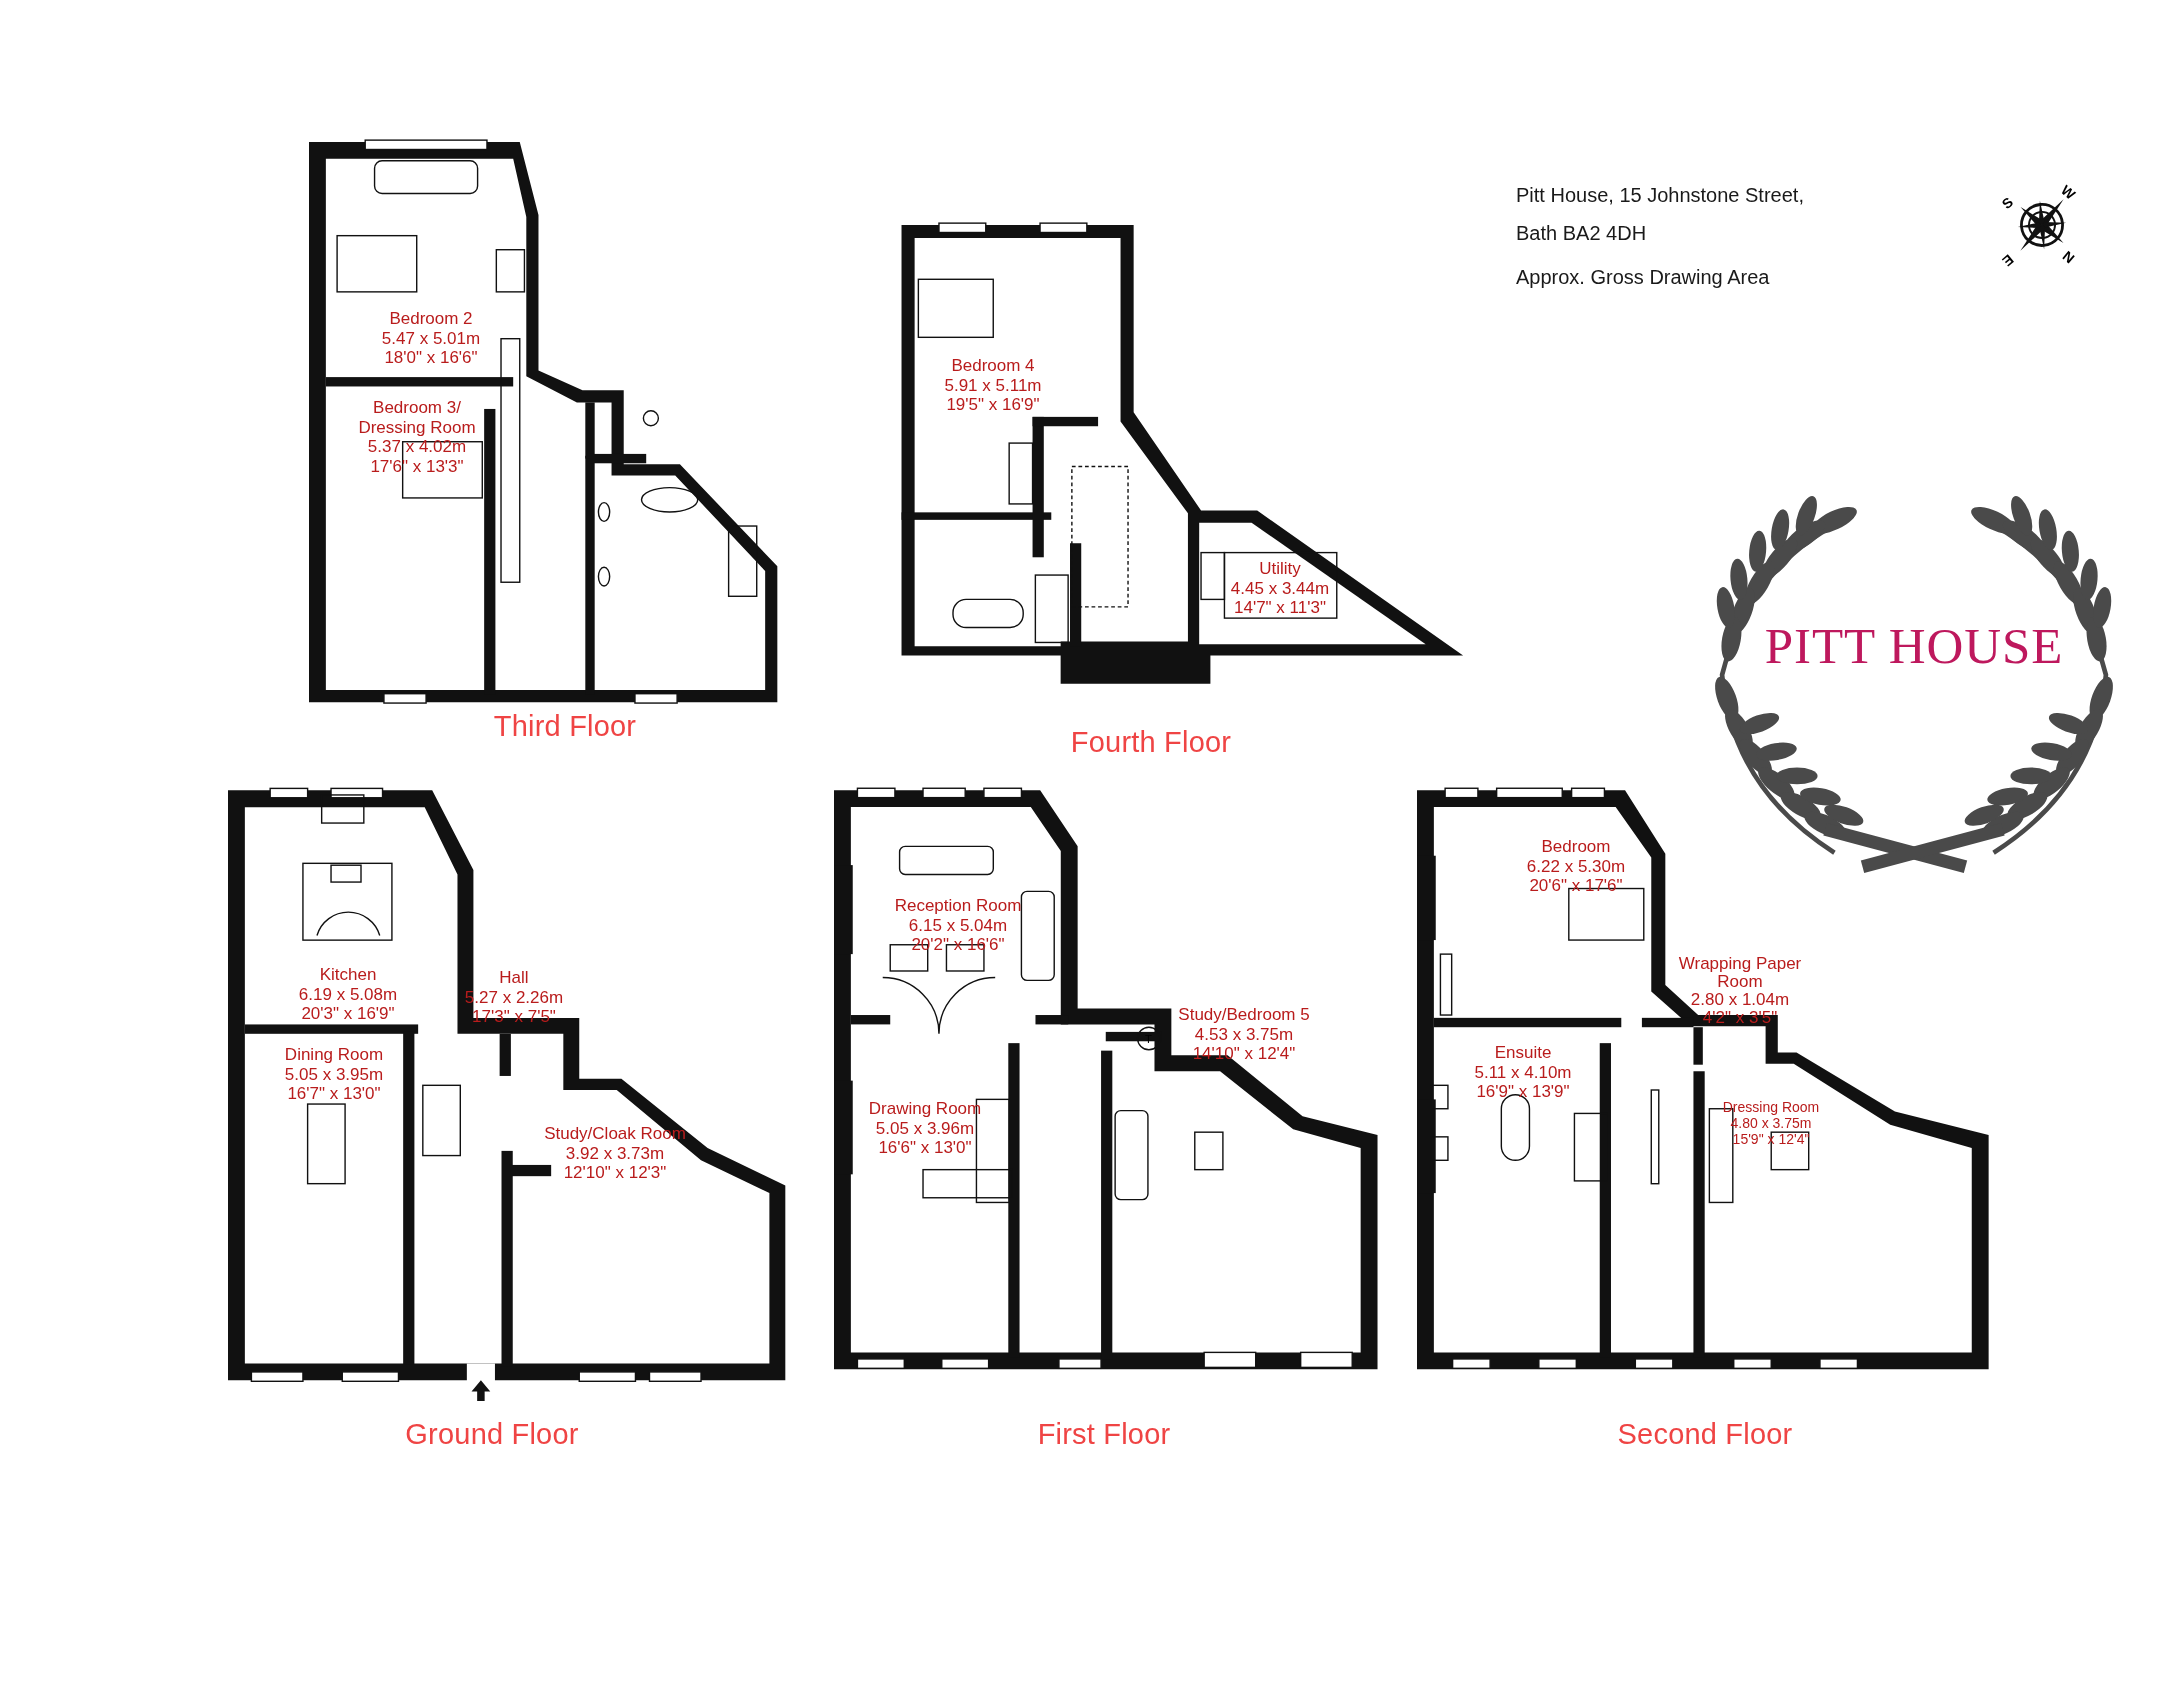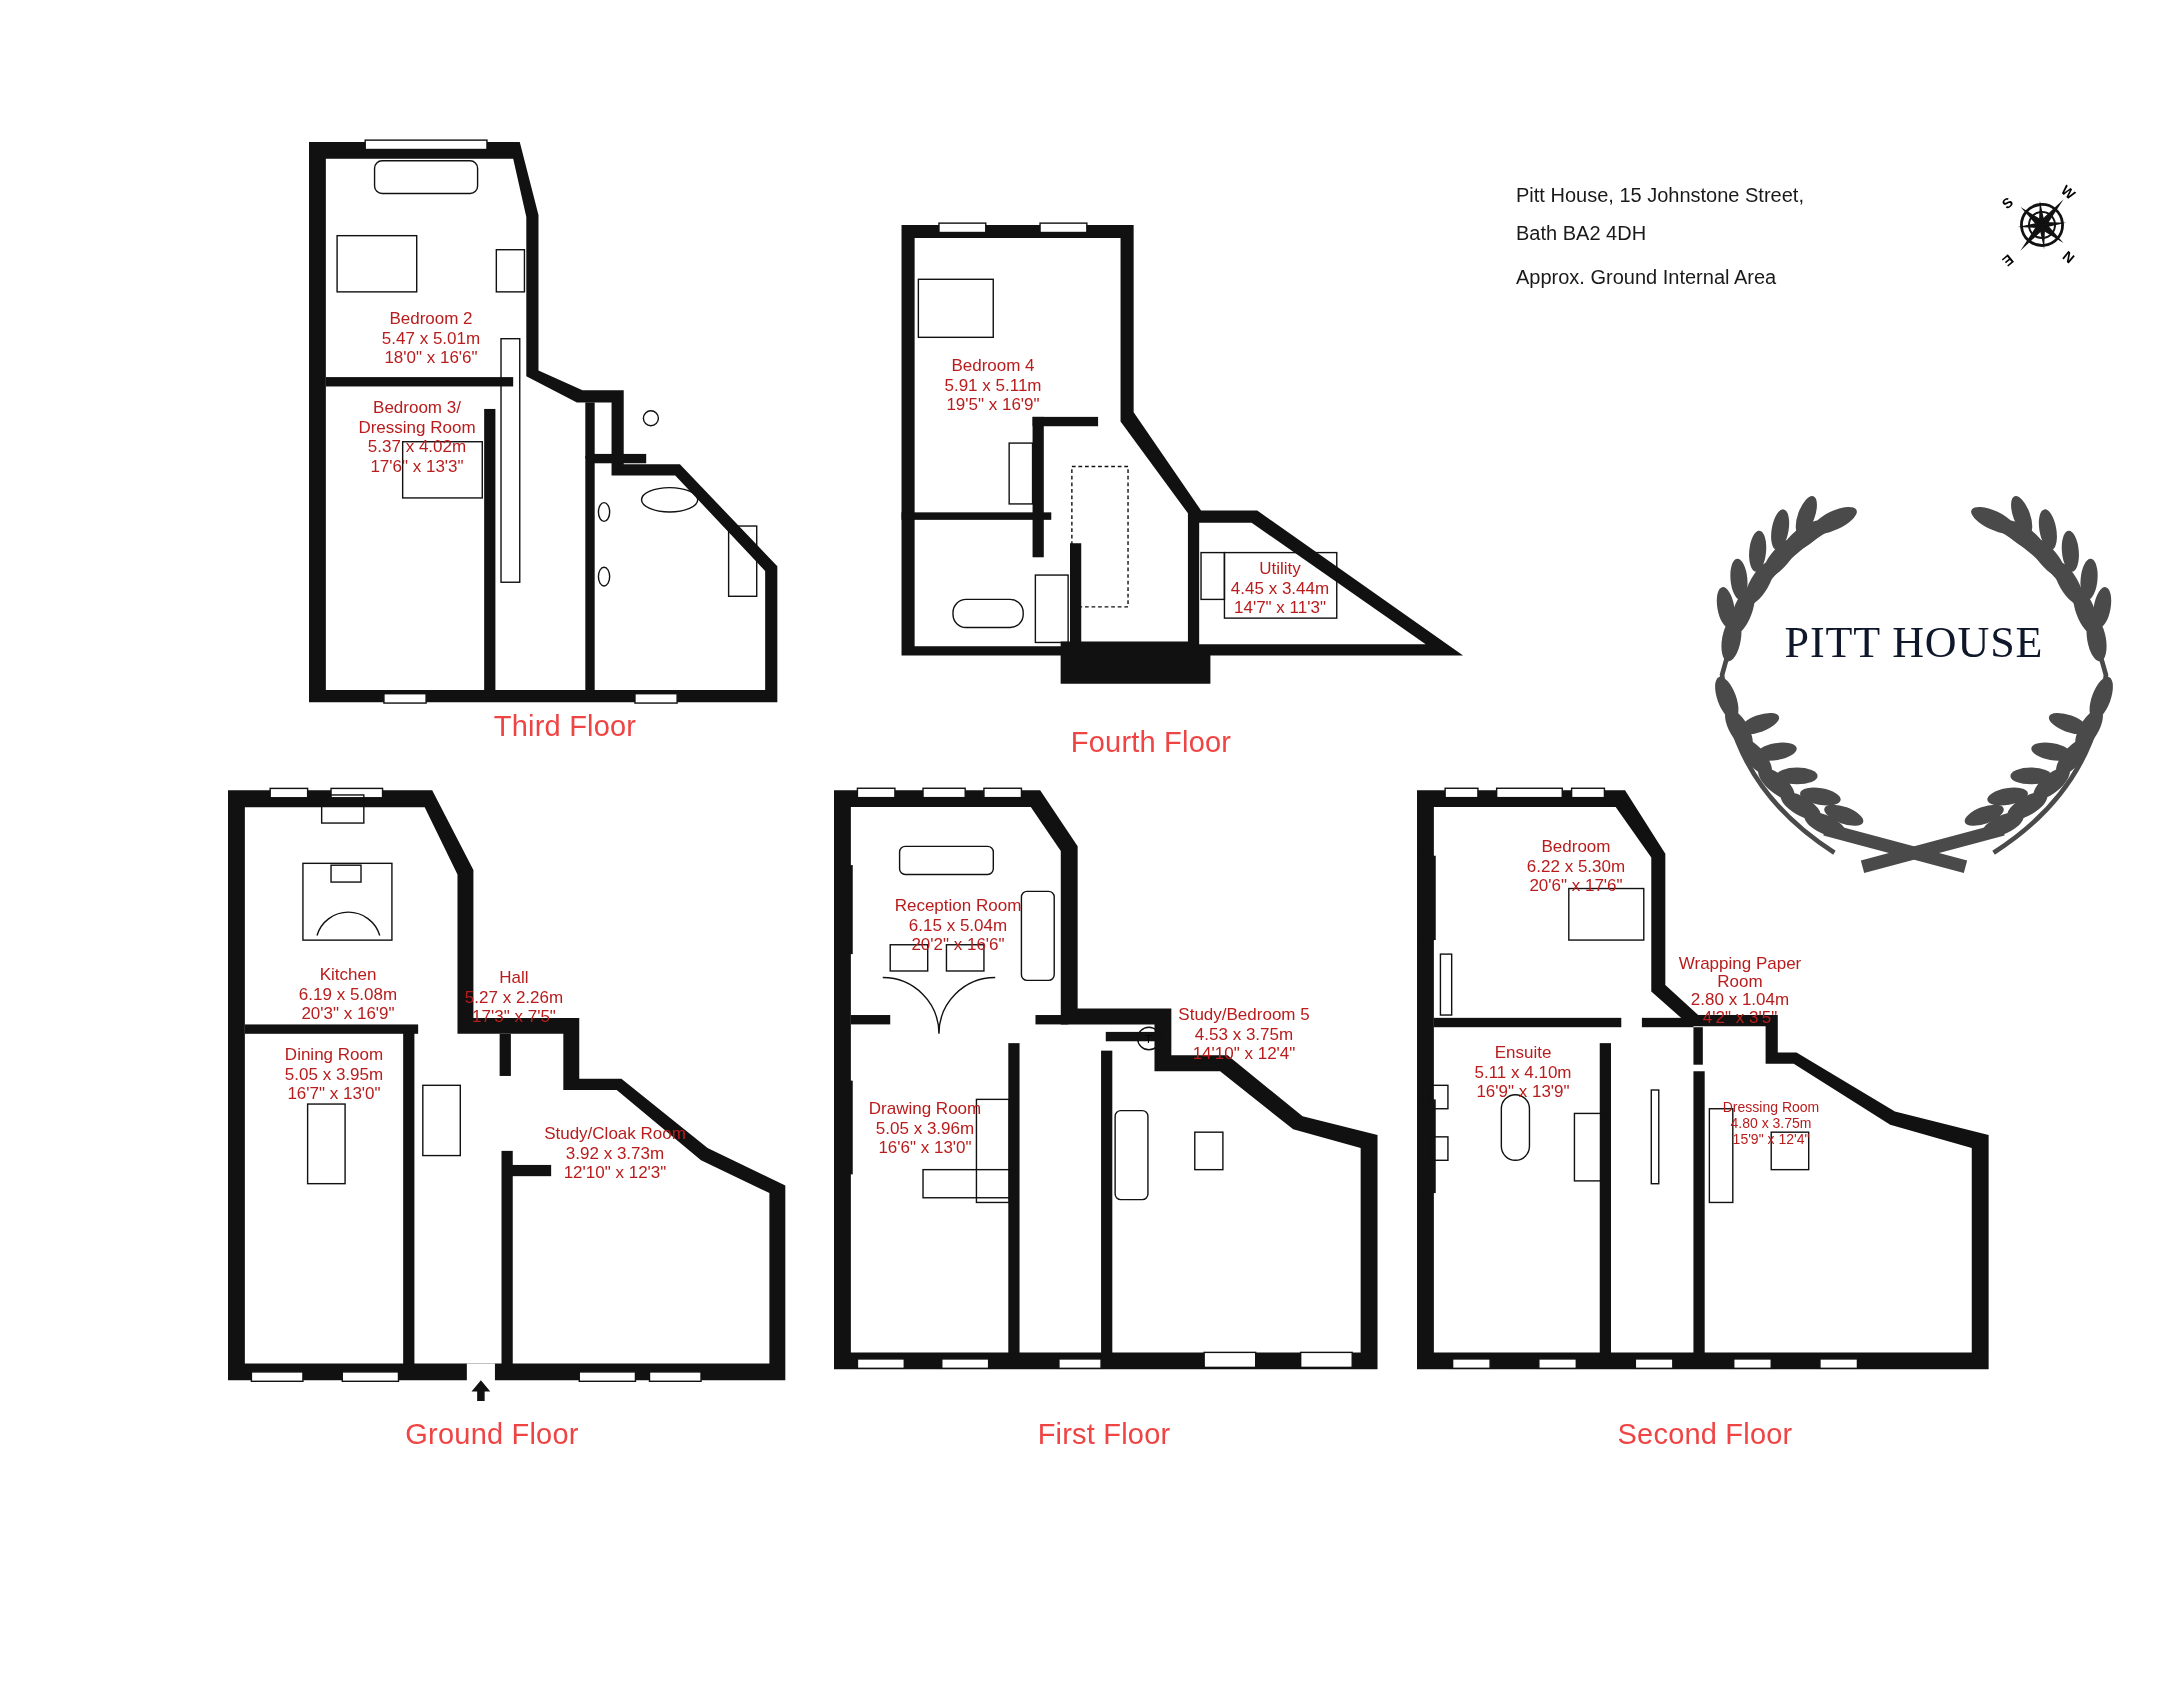"Approx. Ground Internal Area" div.gap { text: Ground Internal -> Gross Drawing }
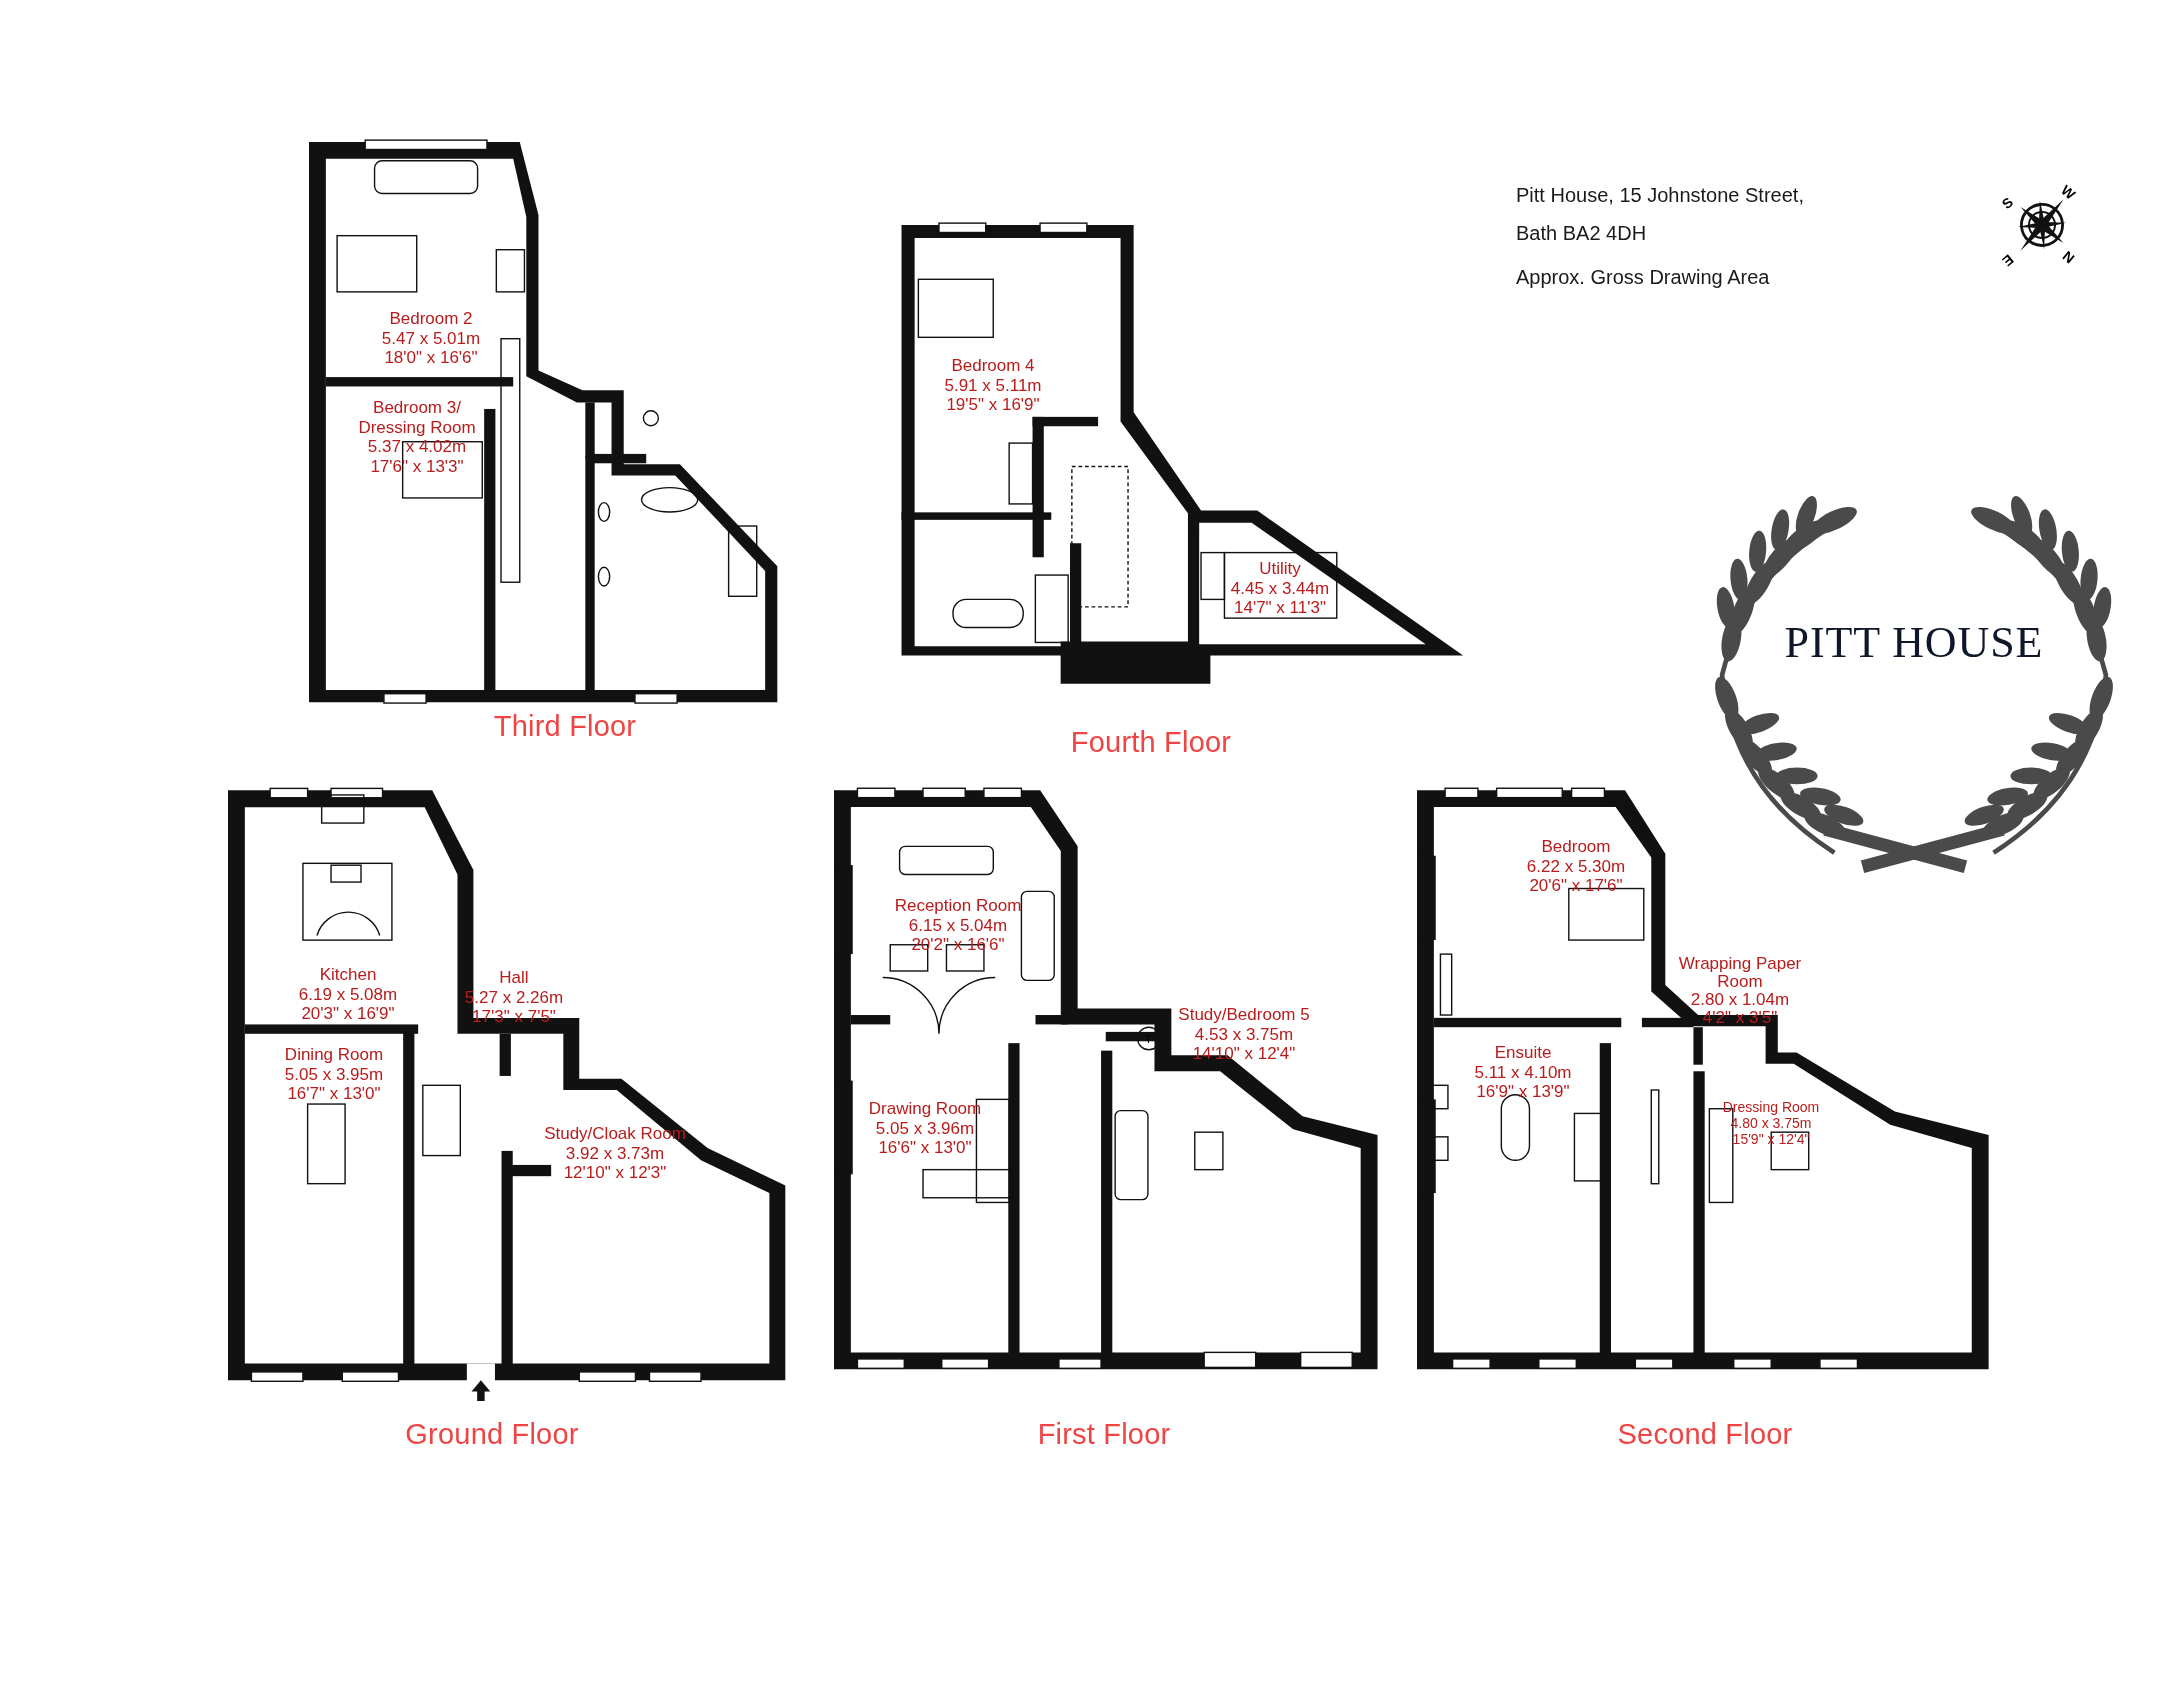"PITT HOUSE" .logo-text { color: #0f172a -> #be185d; font-size: 44px -> 51px }
